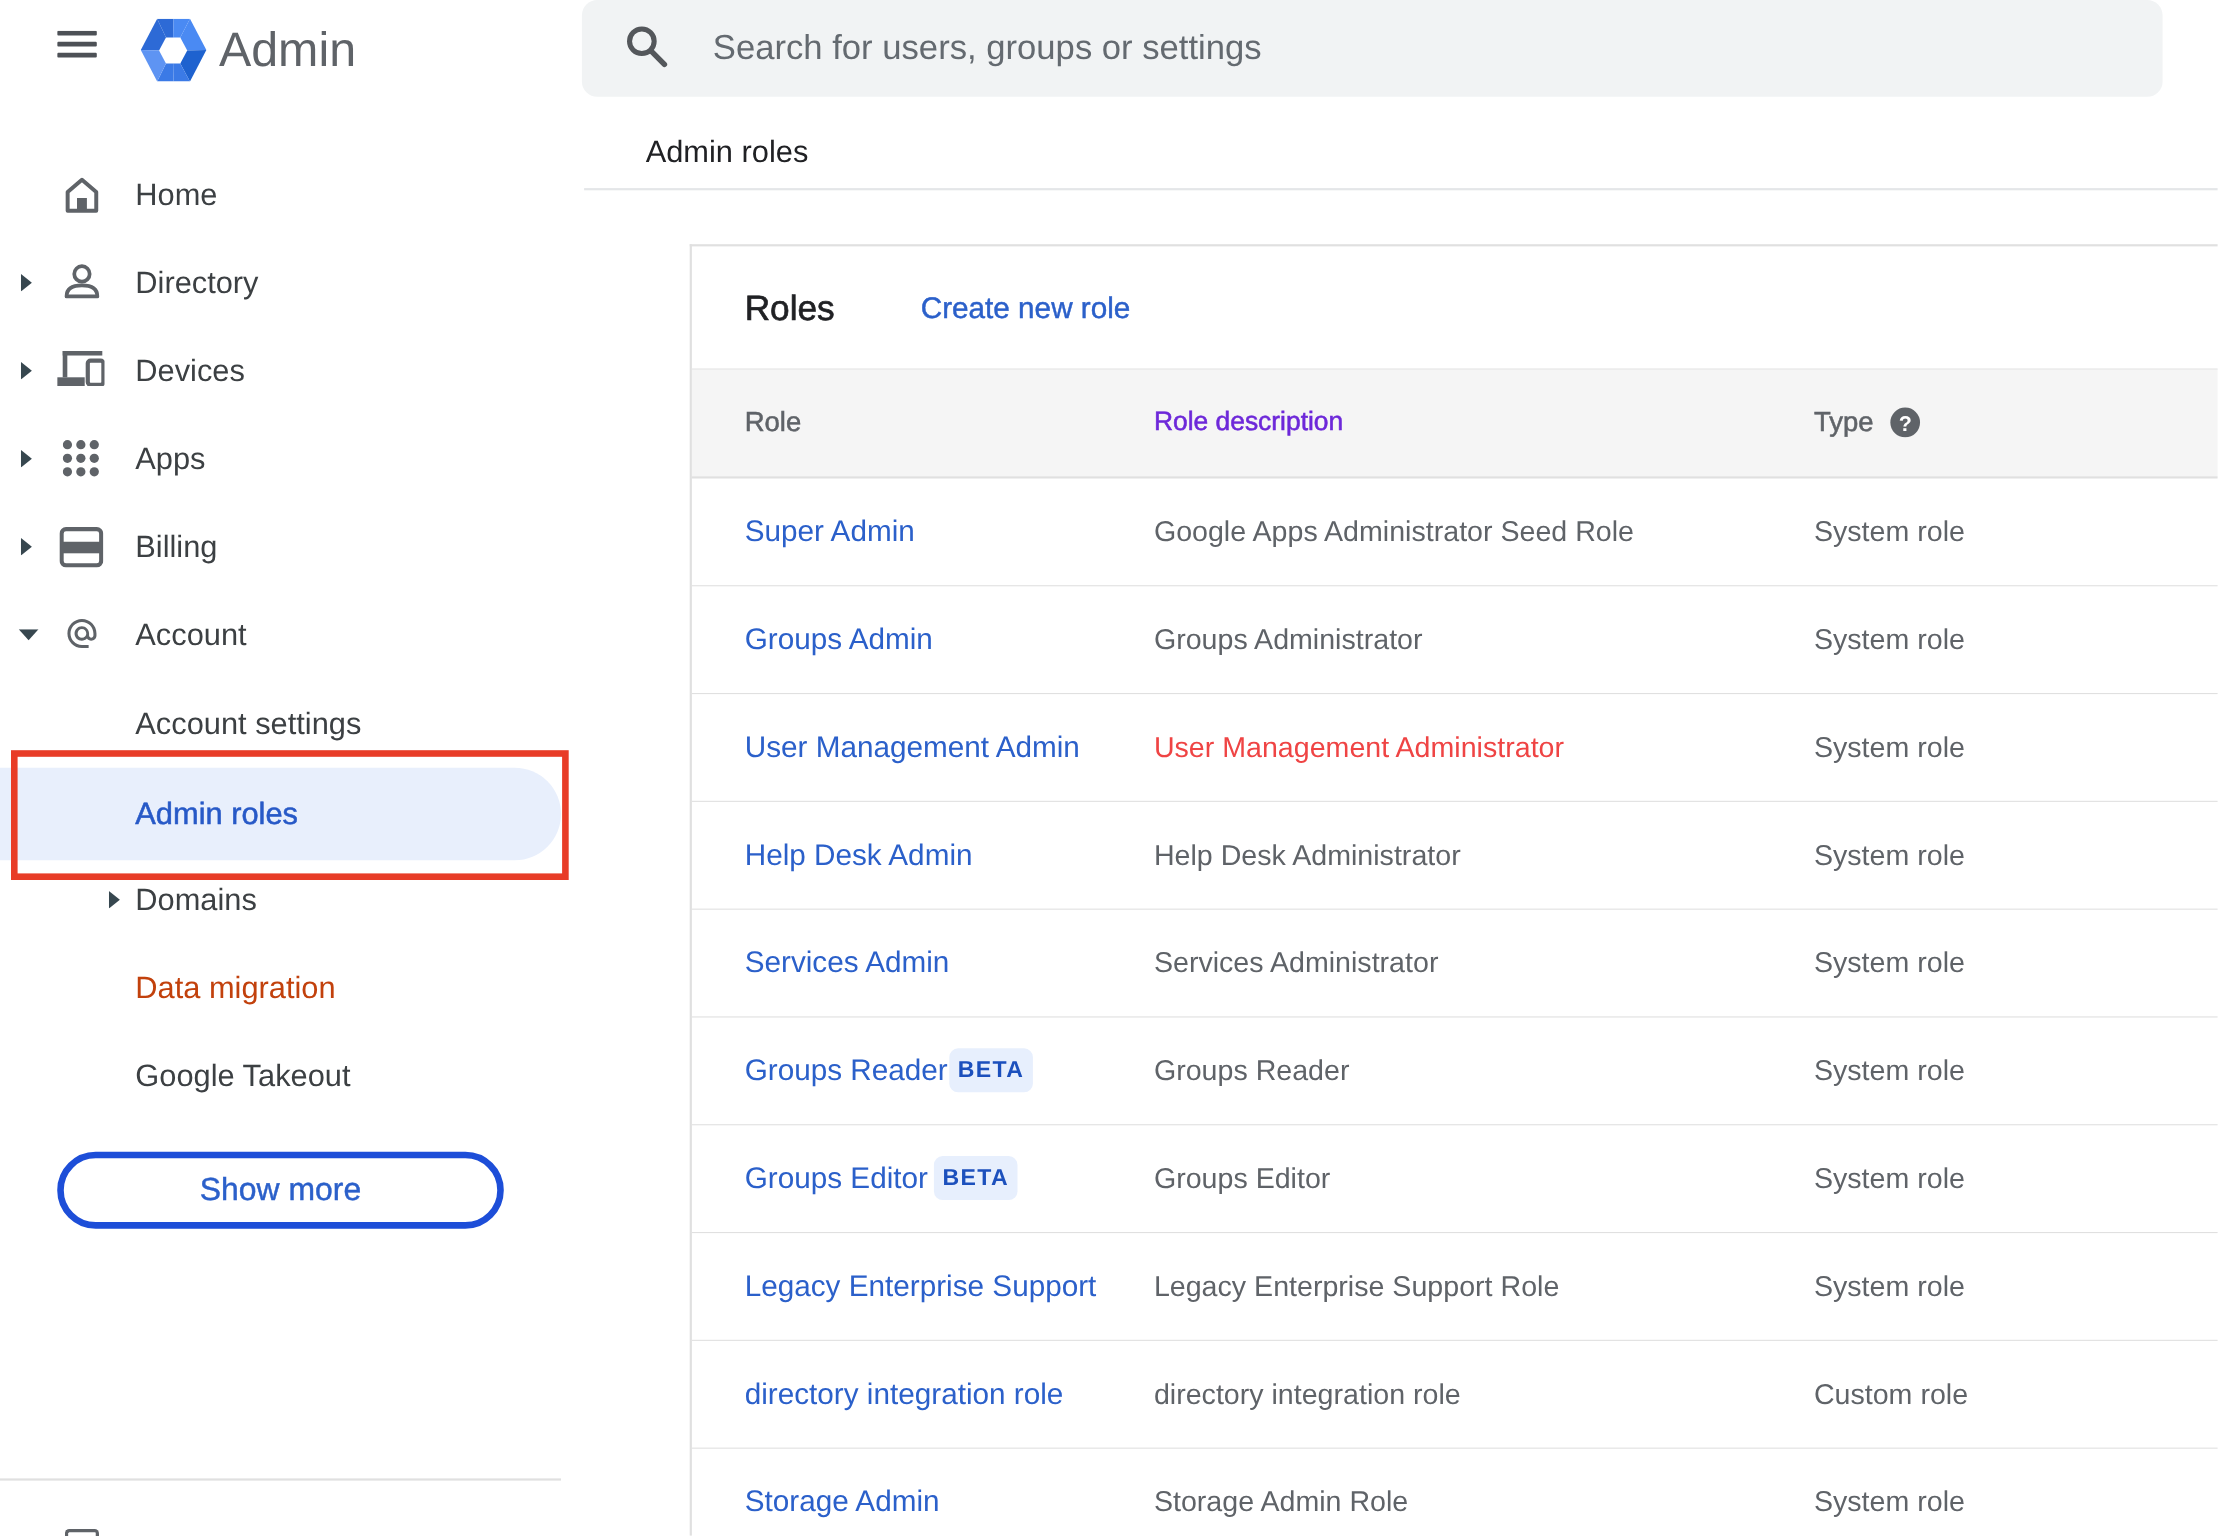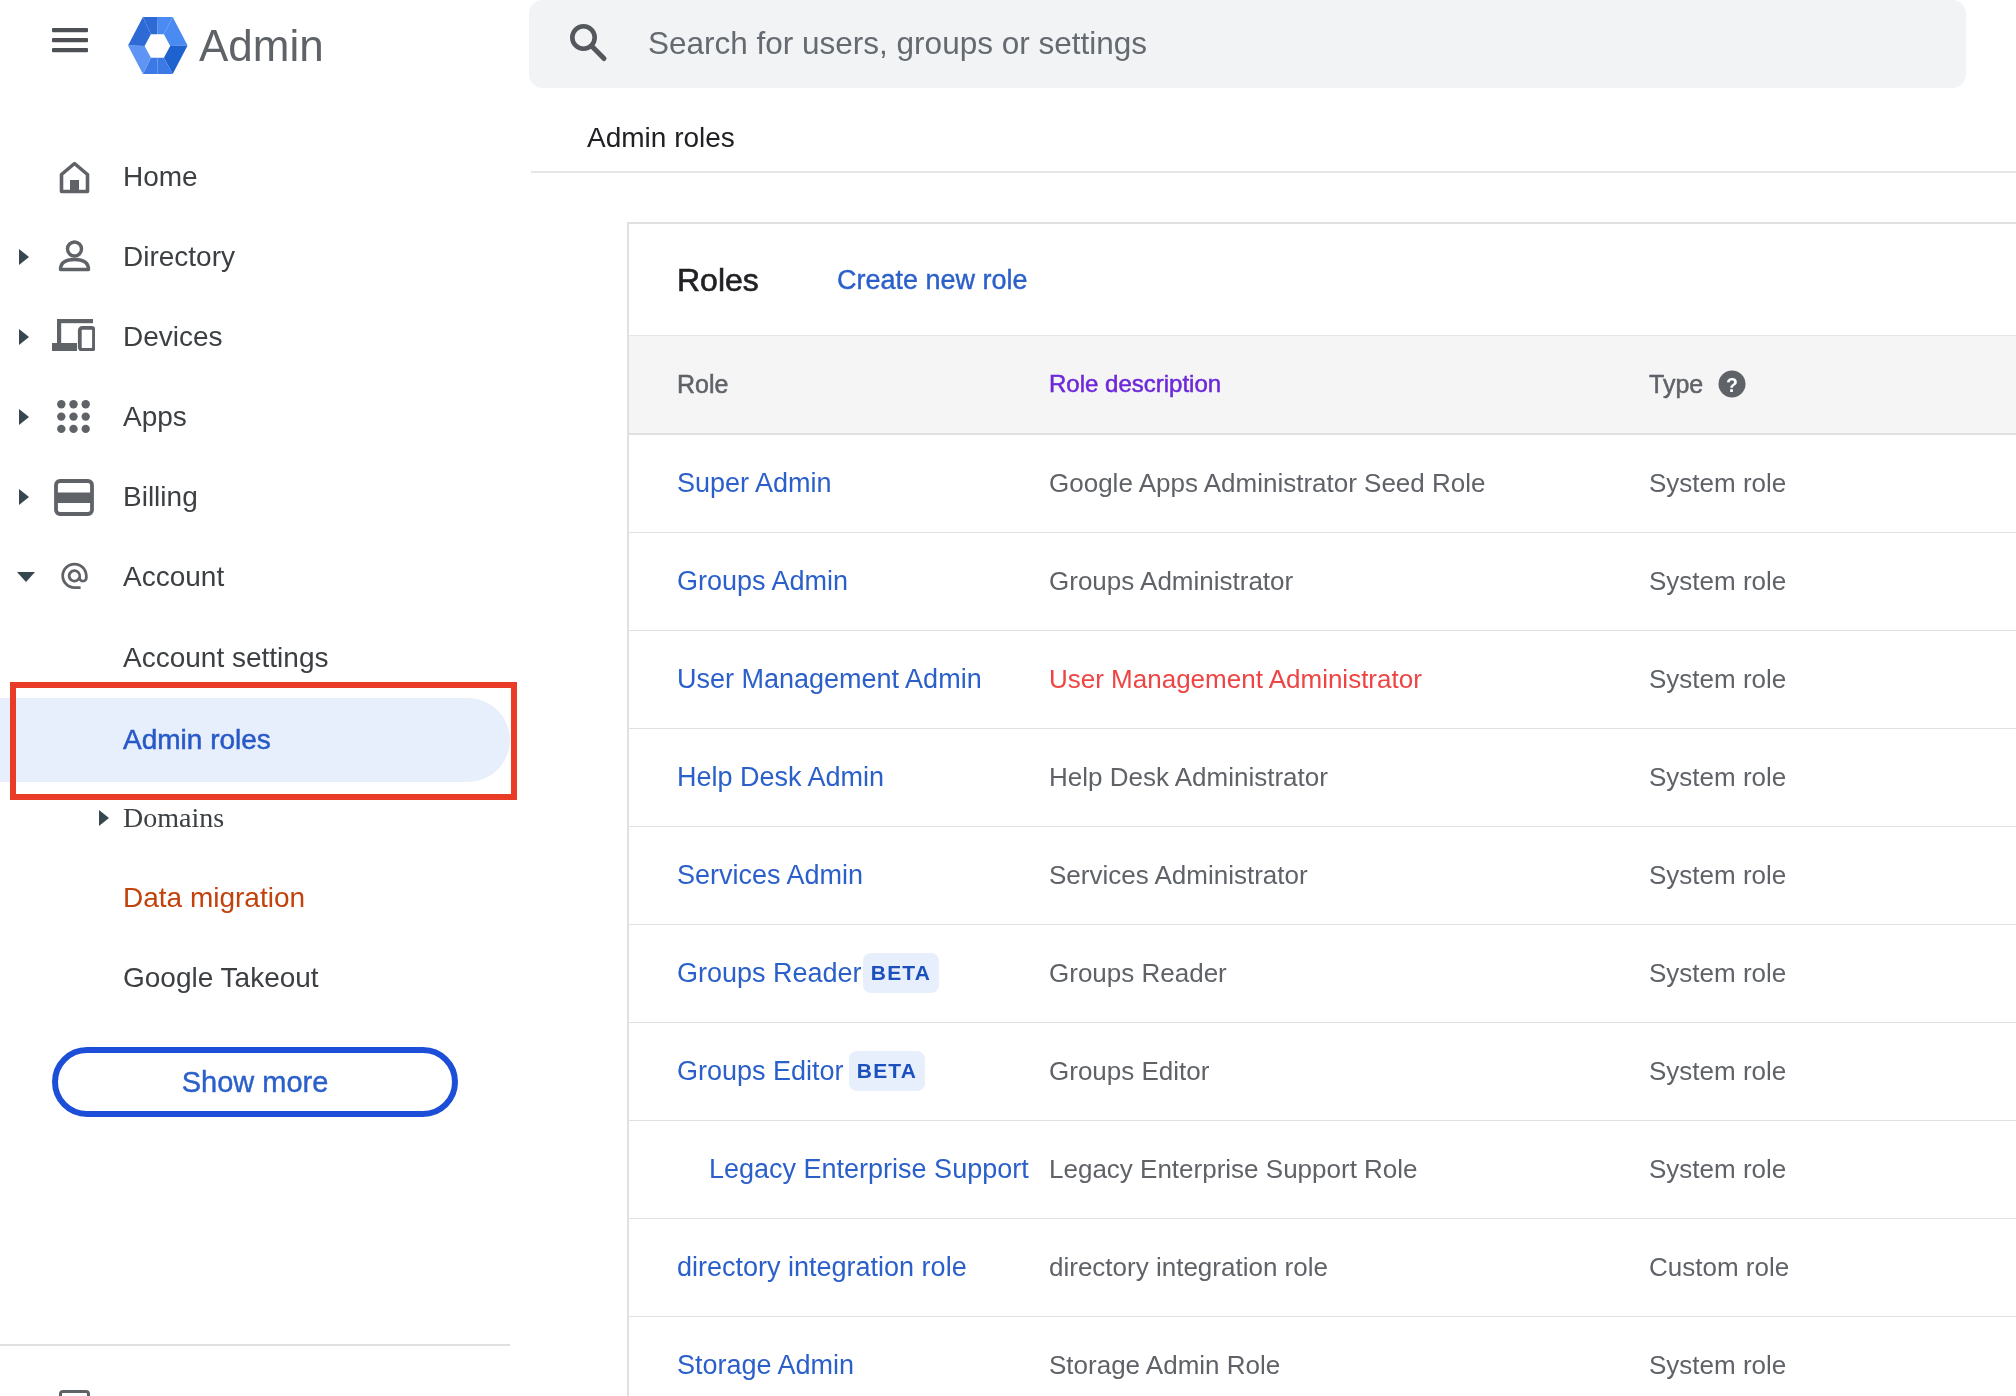"Domains" div.abs { font-family: Liberation Serif, serif -> none }
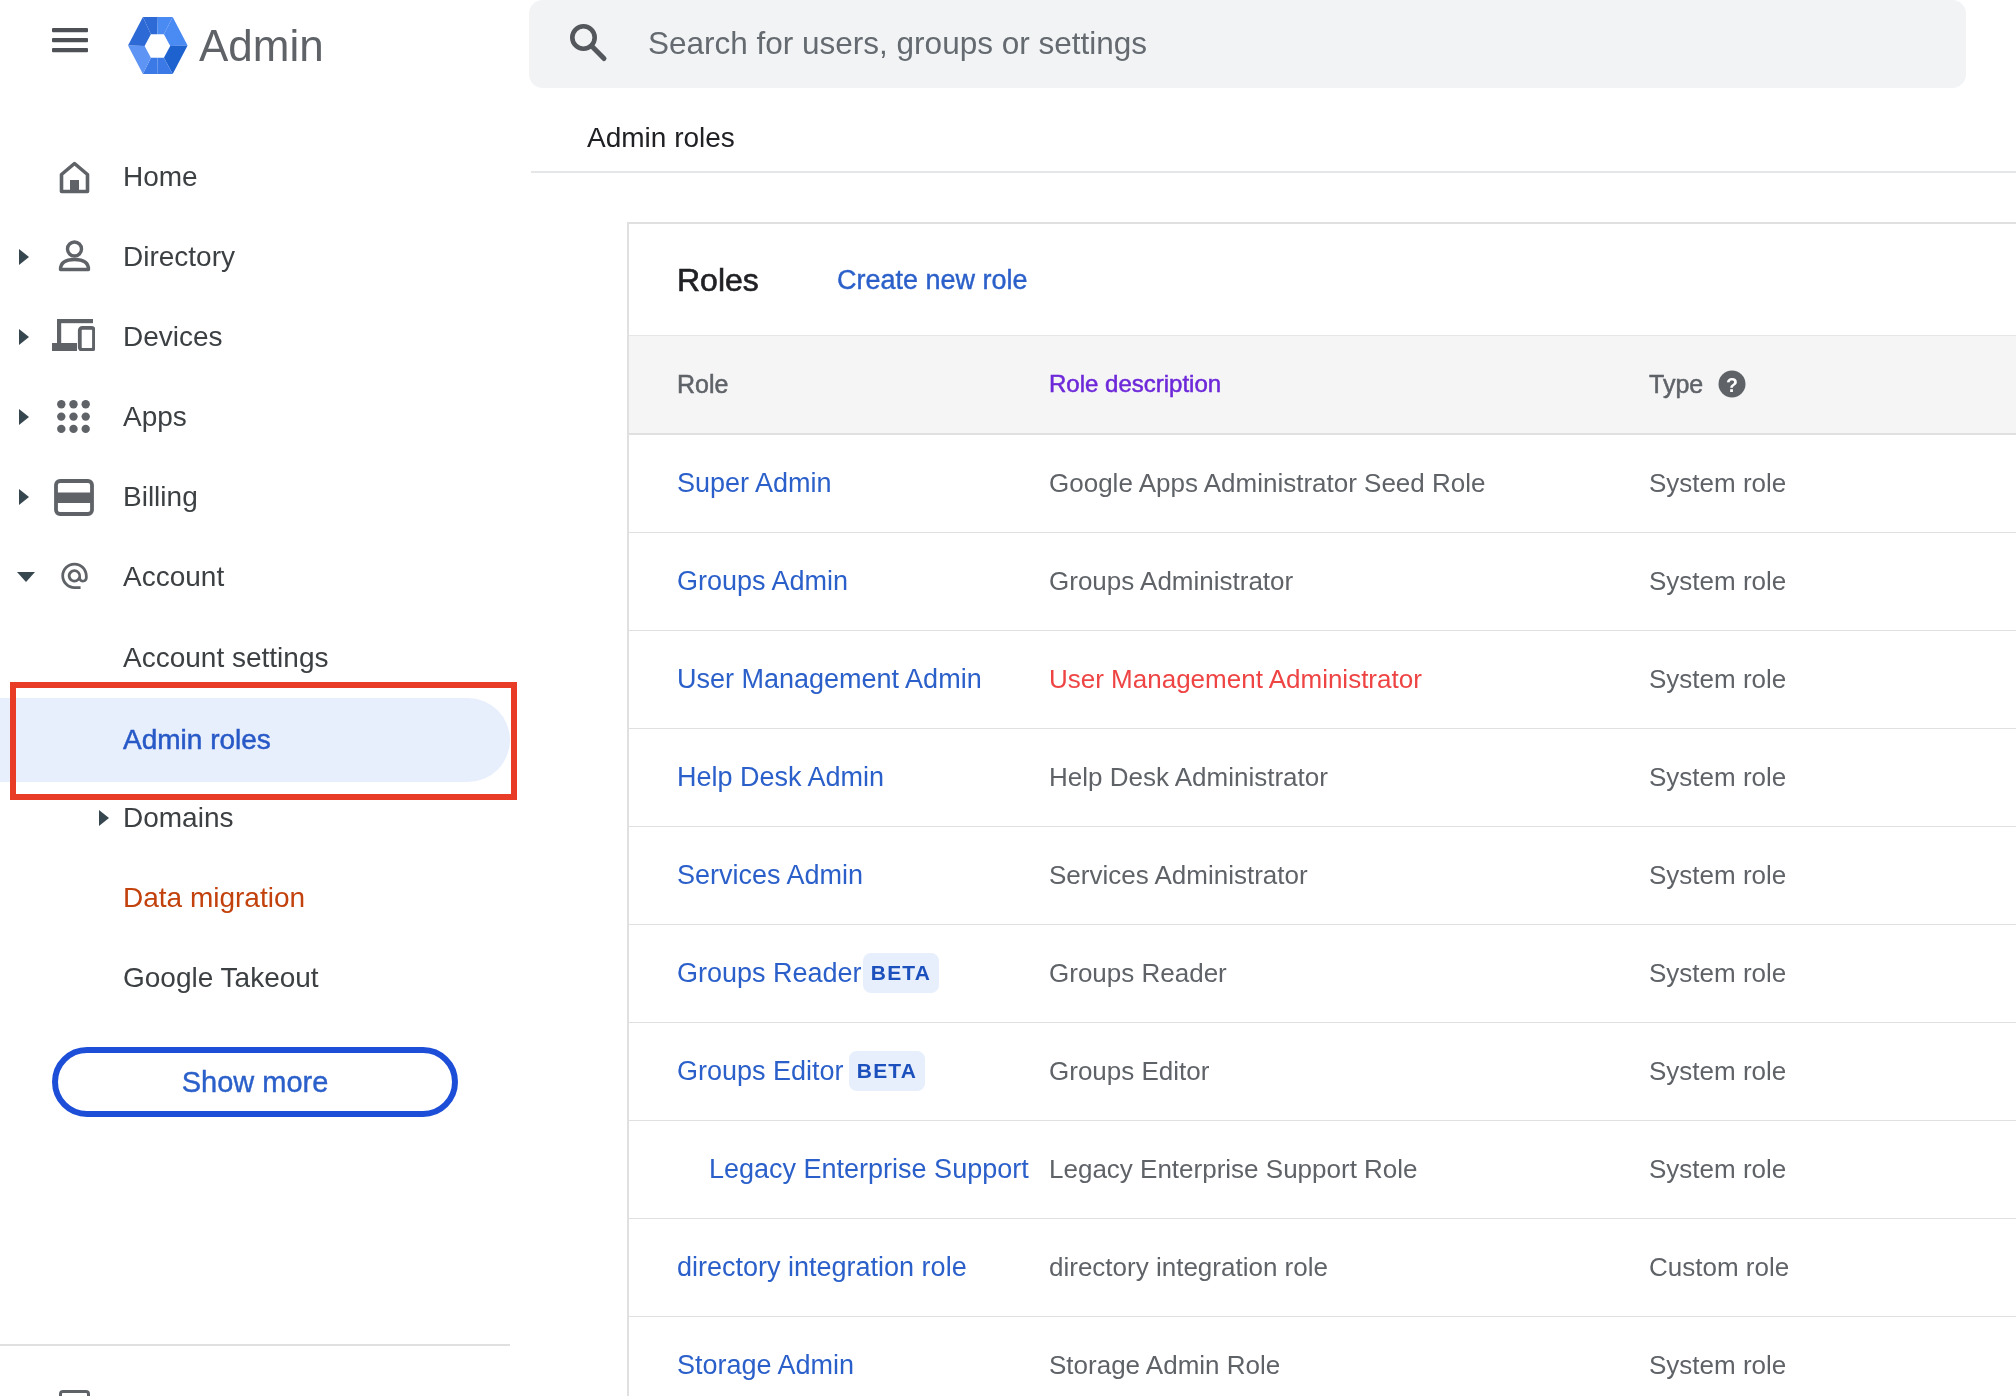"Legacy Enterprise Support" div.abs { margin-left: 32px -> none }
